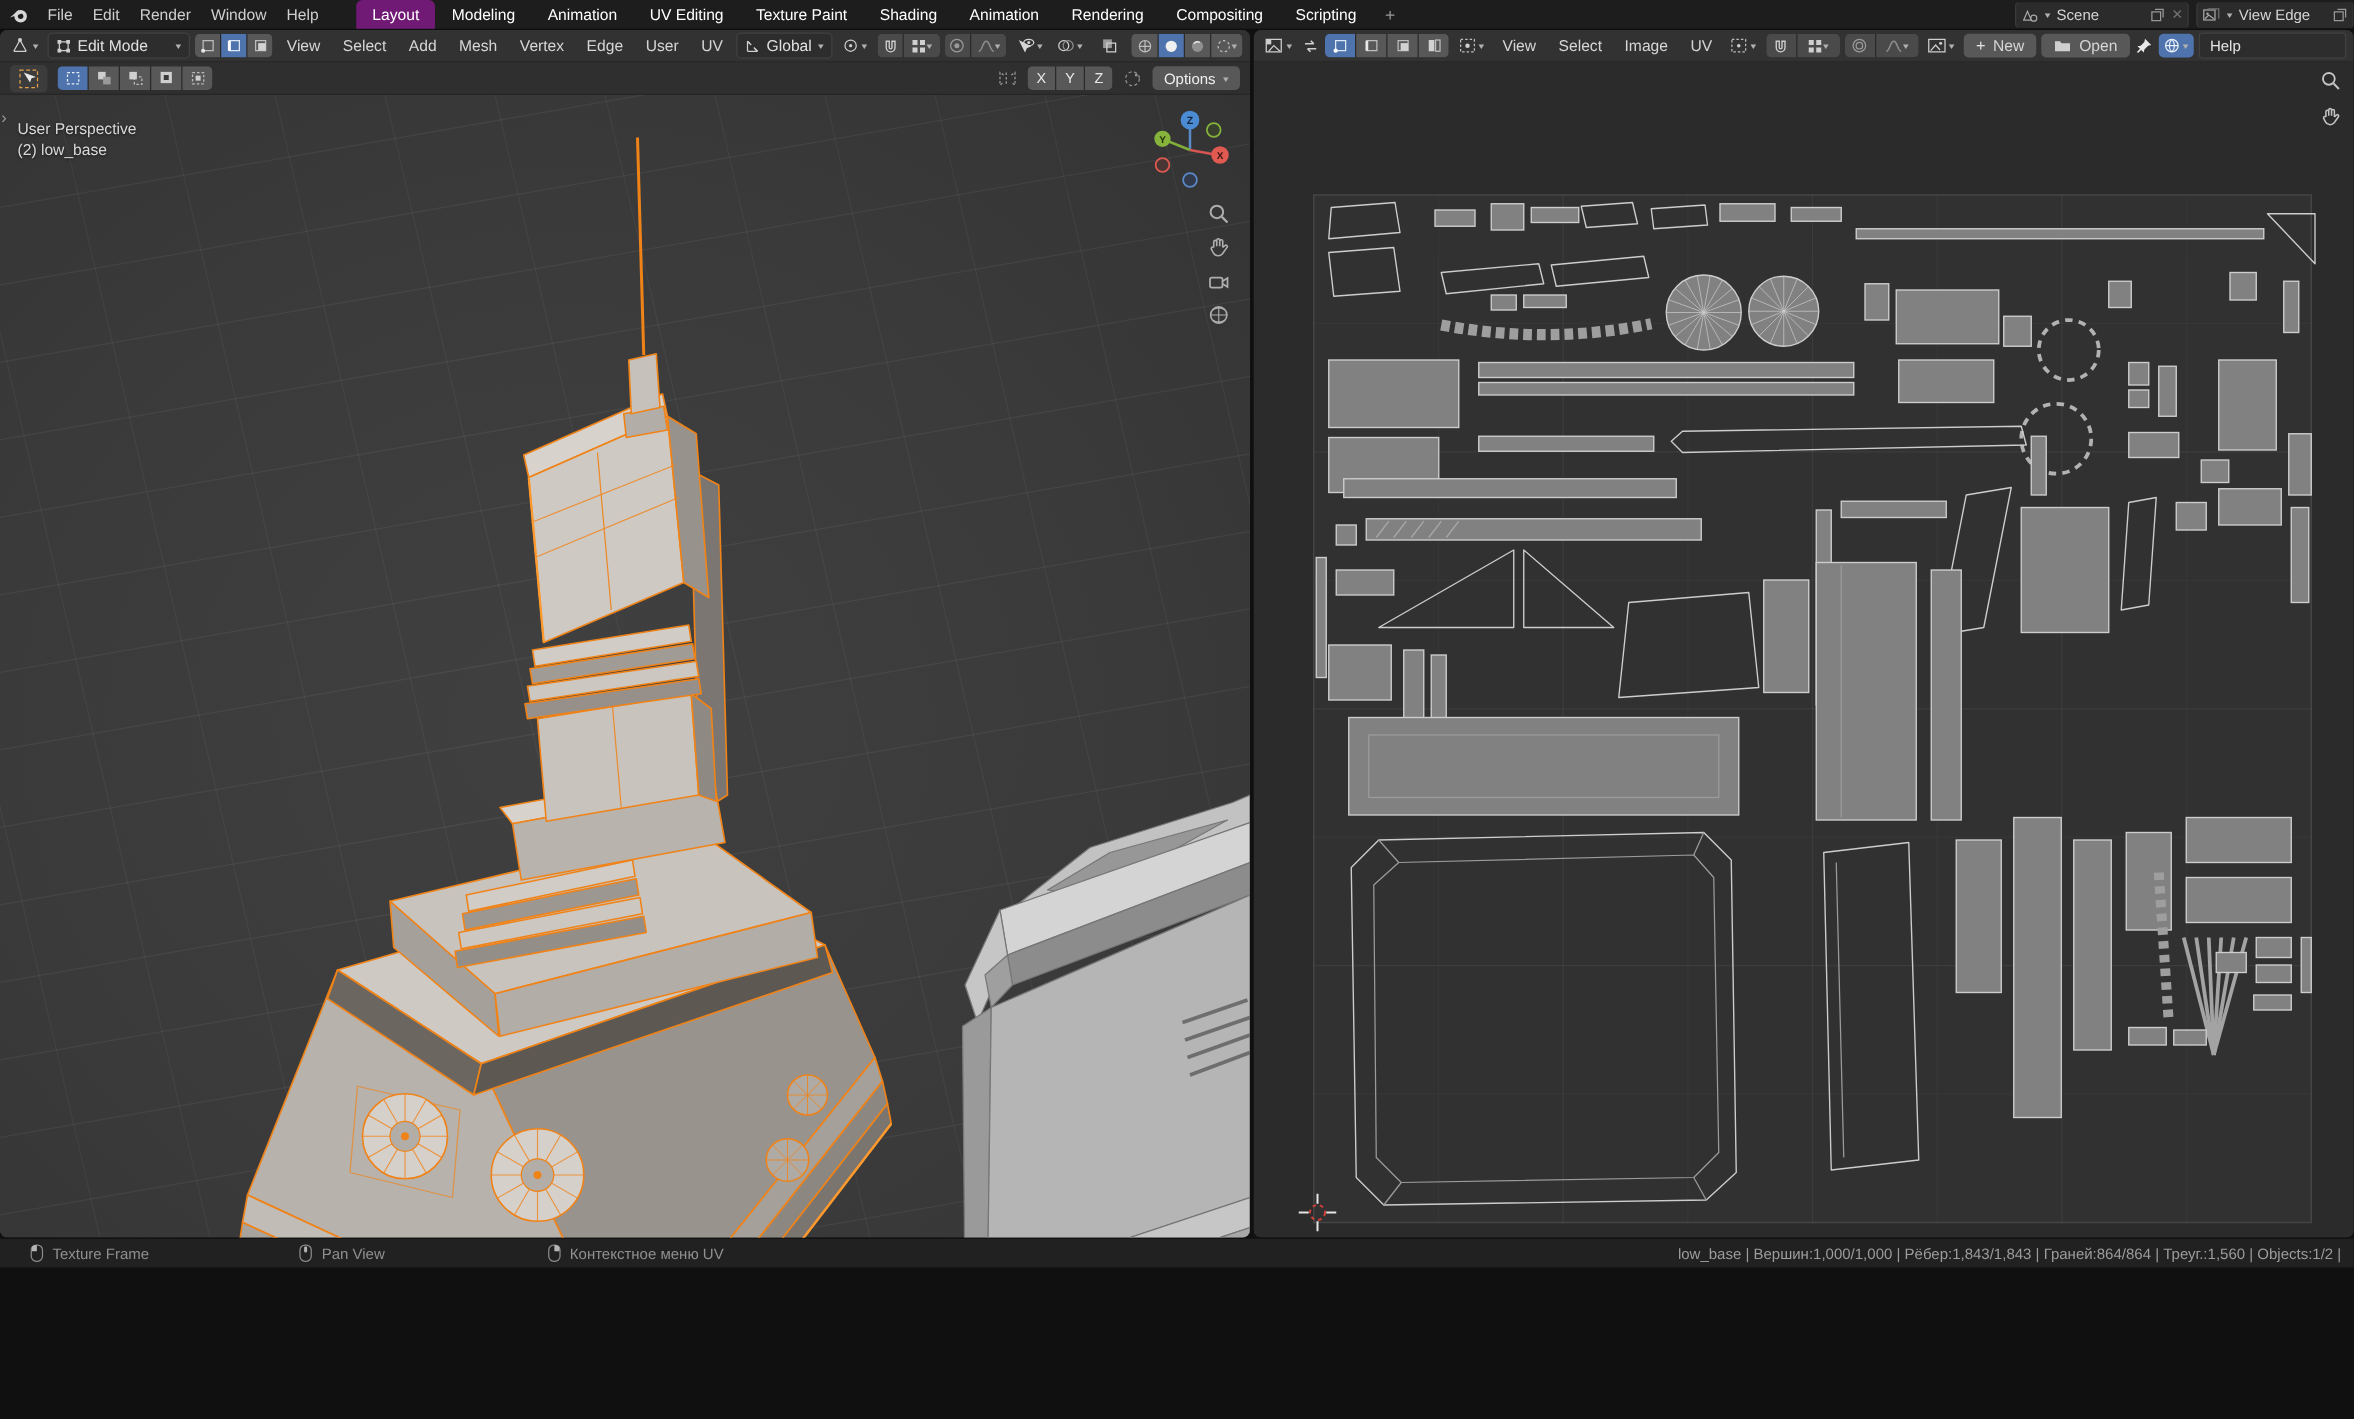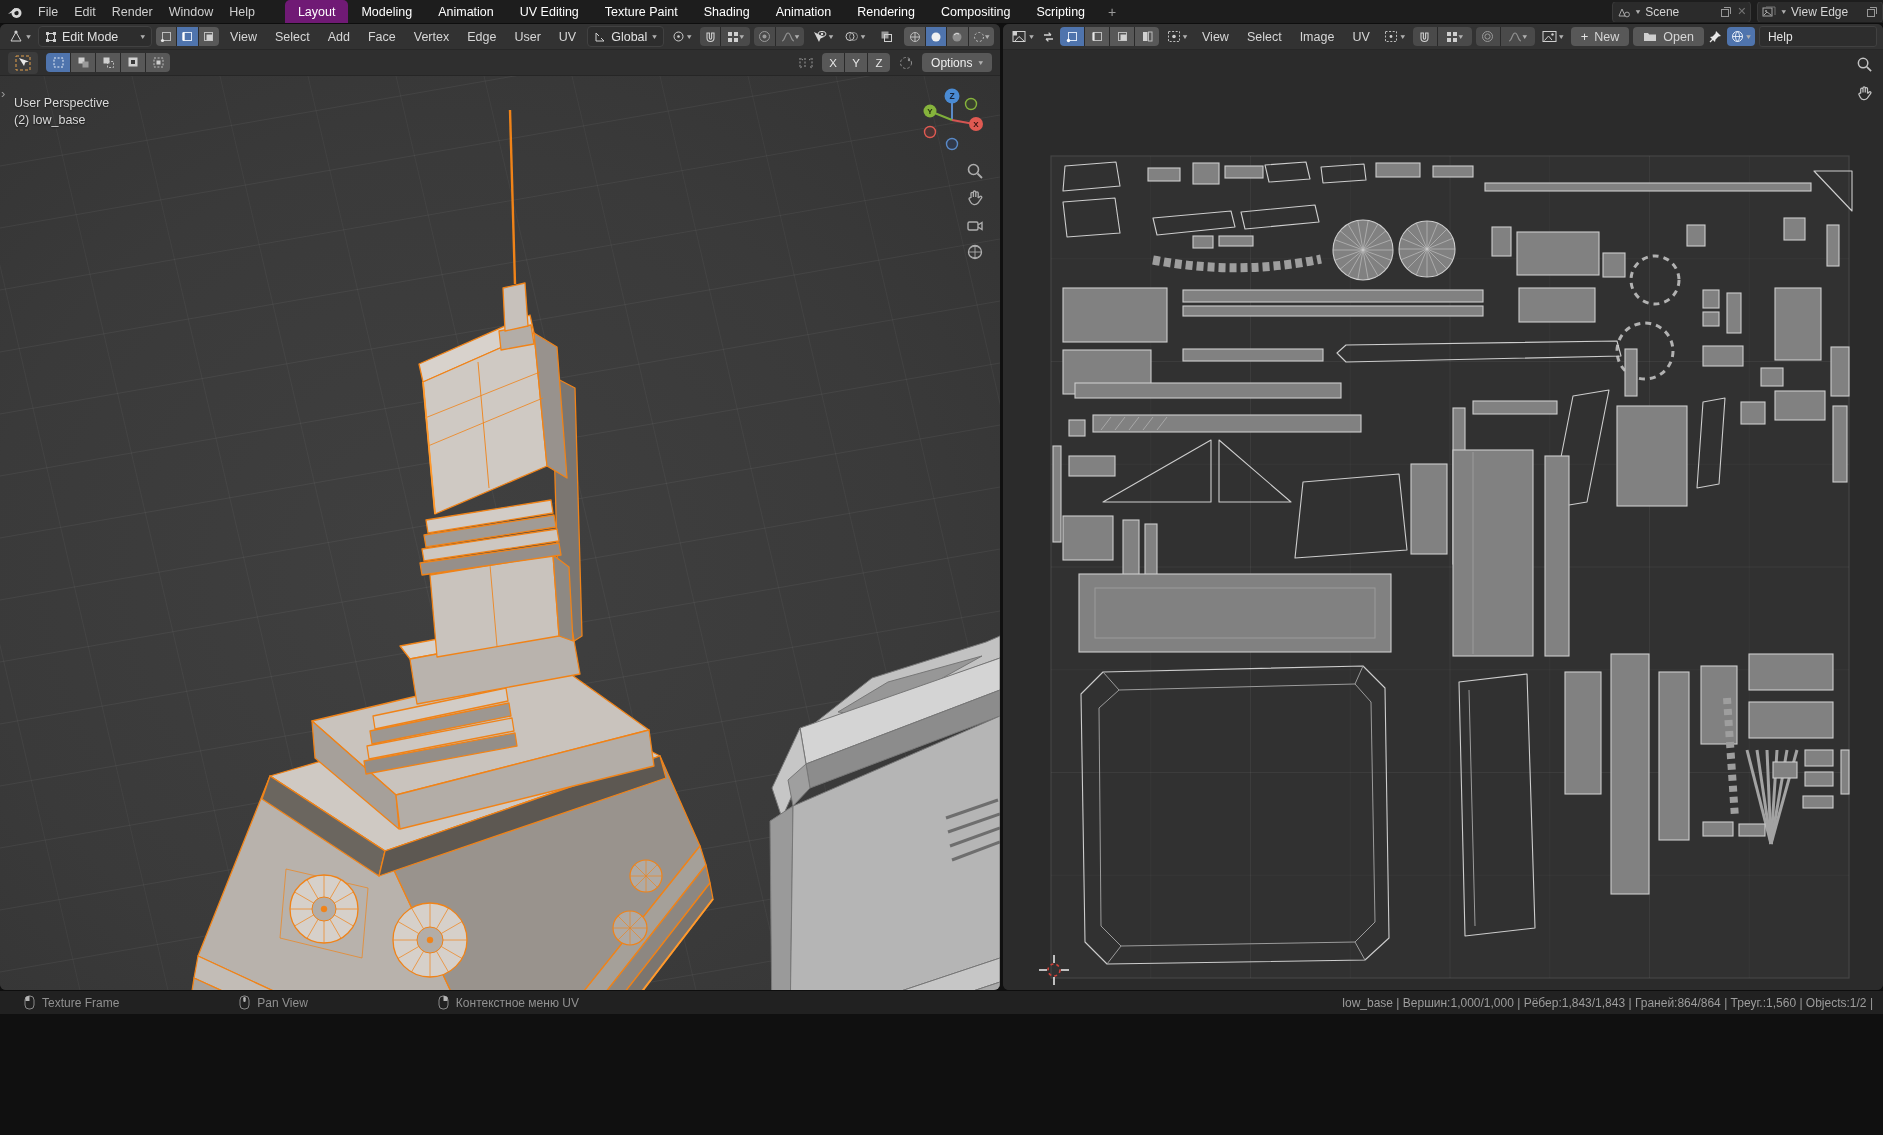"Face" span.hmenu { text: Face -> Mesh }
